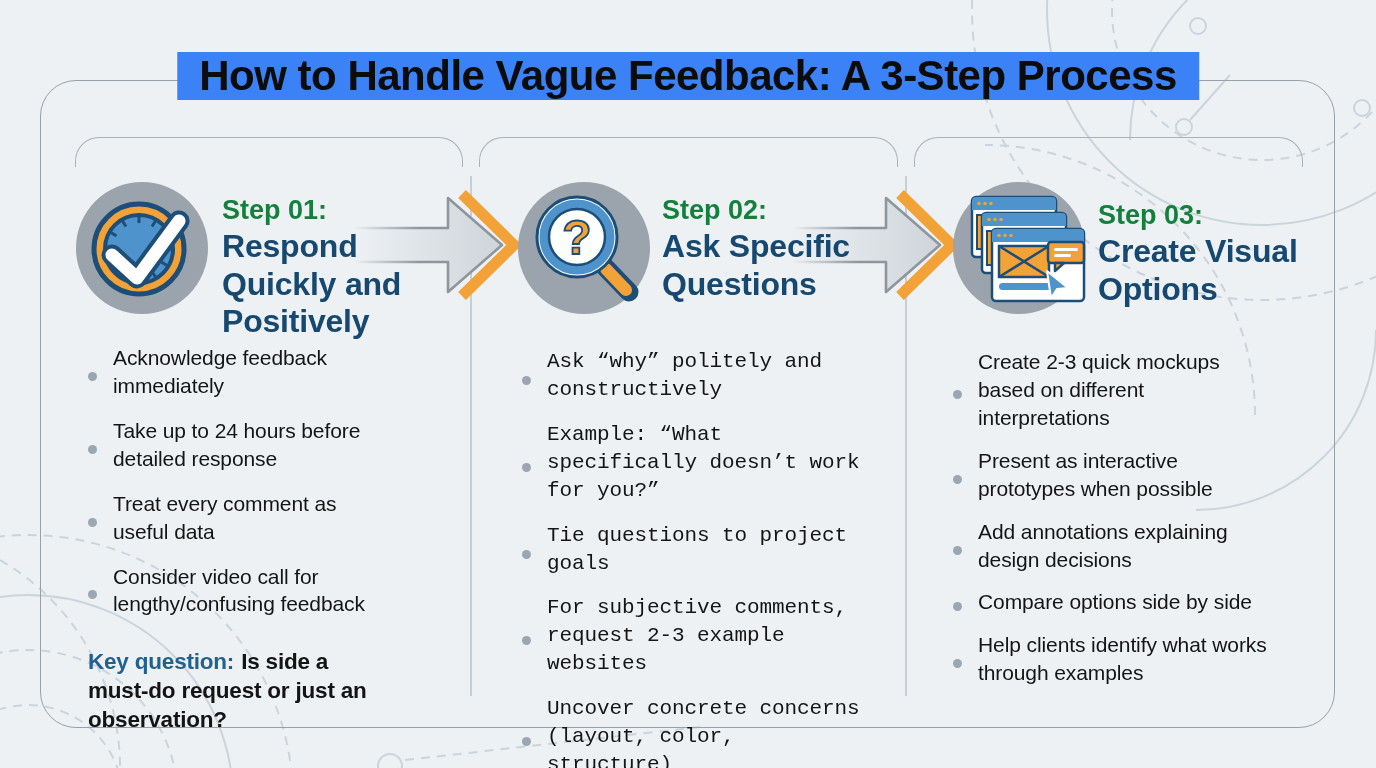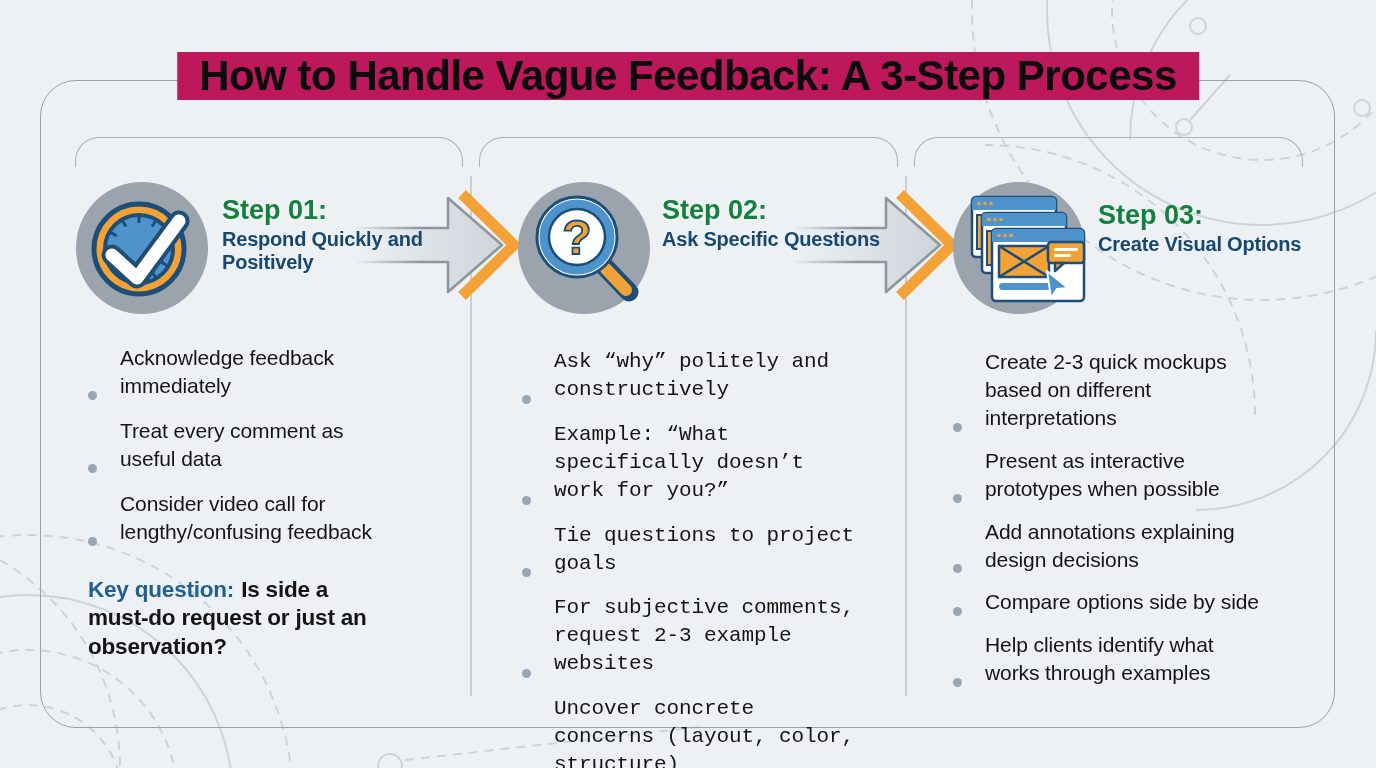"How to Handle Vague Feedback:" .page-title { background: #be185d -> #3b82f6 }
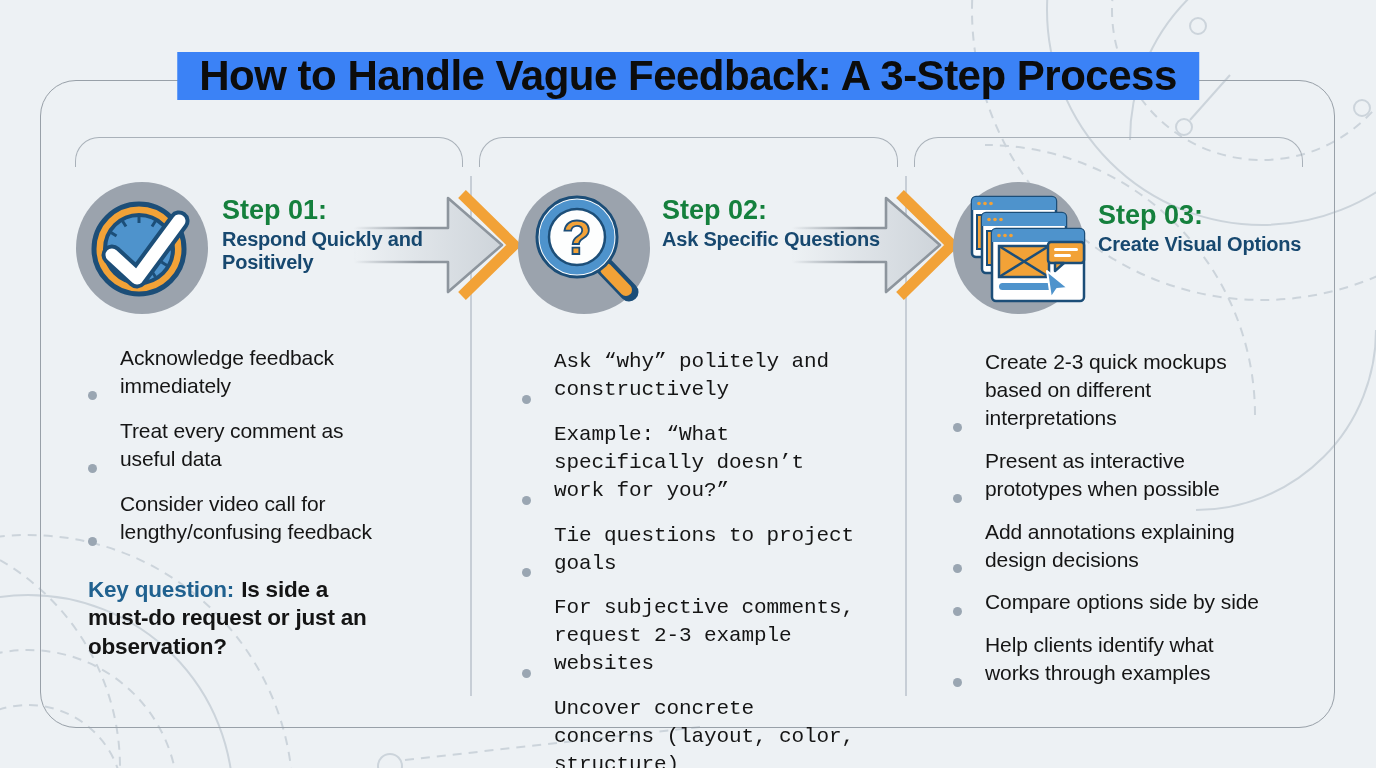"Respond Quickly and Positively" .step-title { font-size: 20px -> 32px }
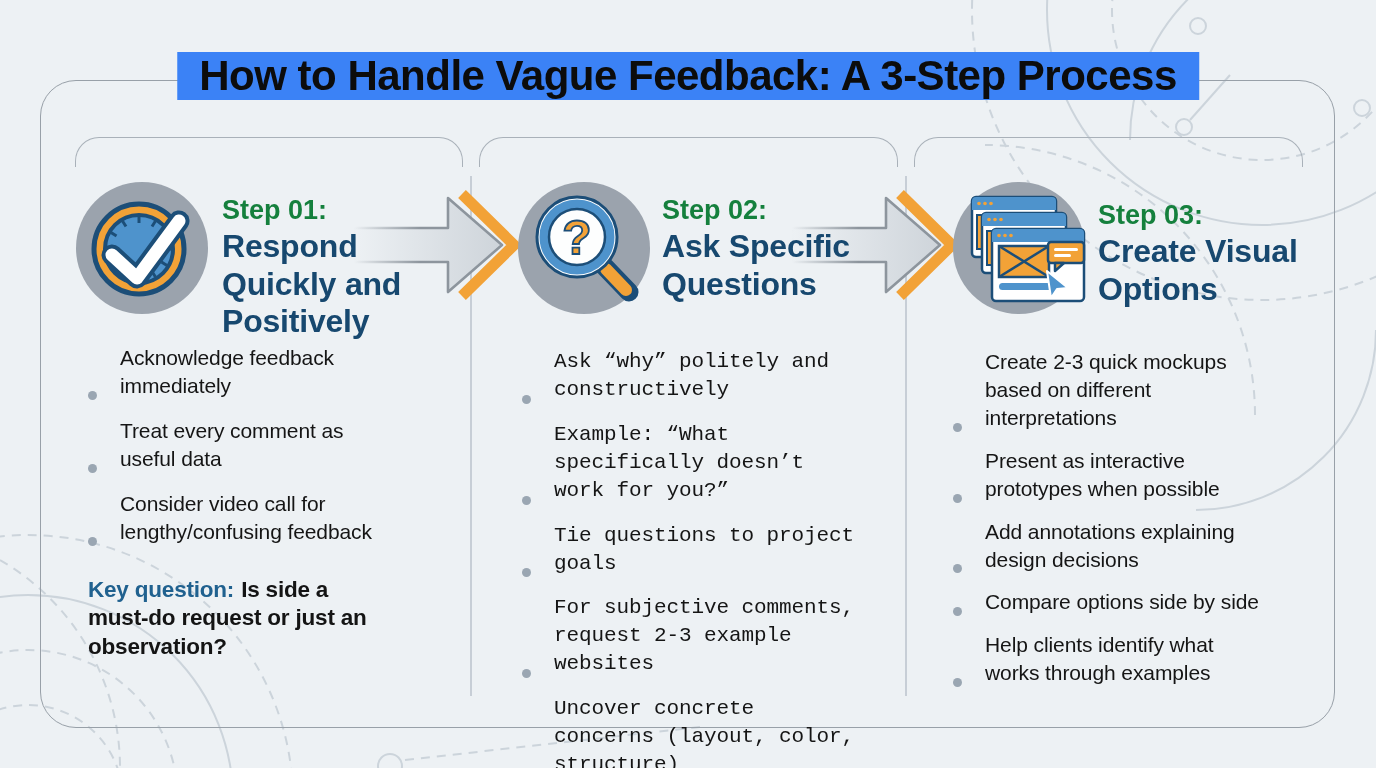"Acknowledge feedback immediately" .bullet { align-items: flex-end -> center; gap: 23px -> 16px }
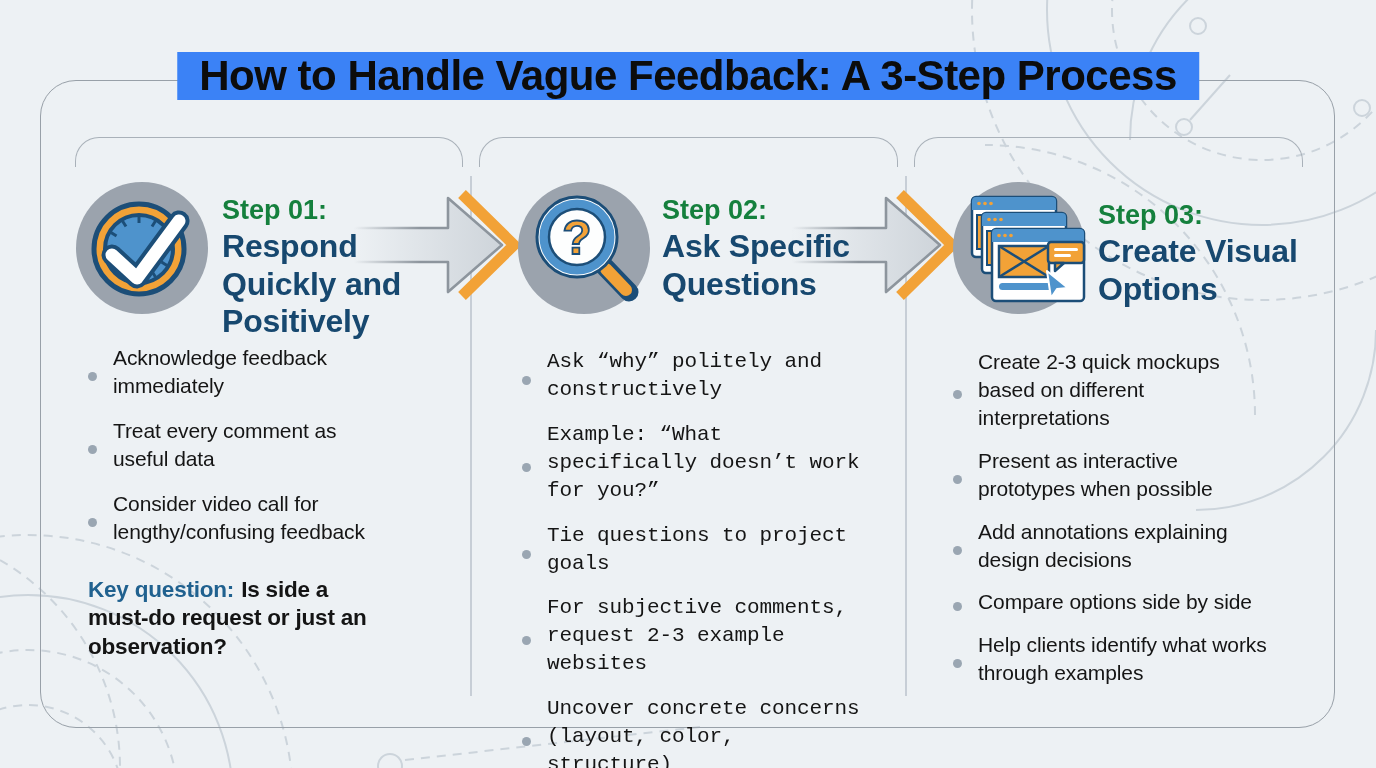"Take up to 24 hours" div.bullet { html: none -> <div> <span></span> <span>Take up to 24 hours before detailed response</span> </div> }
